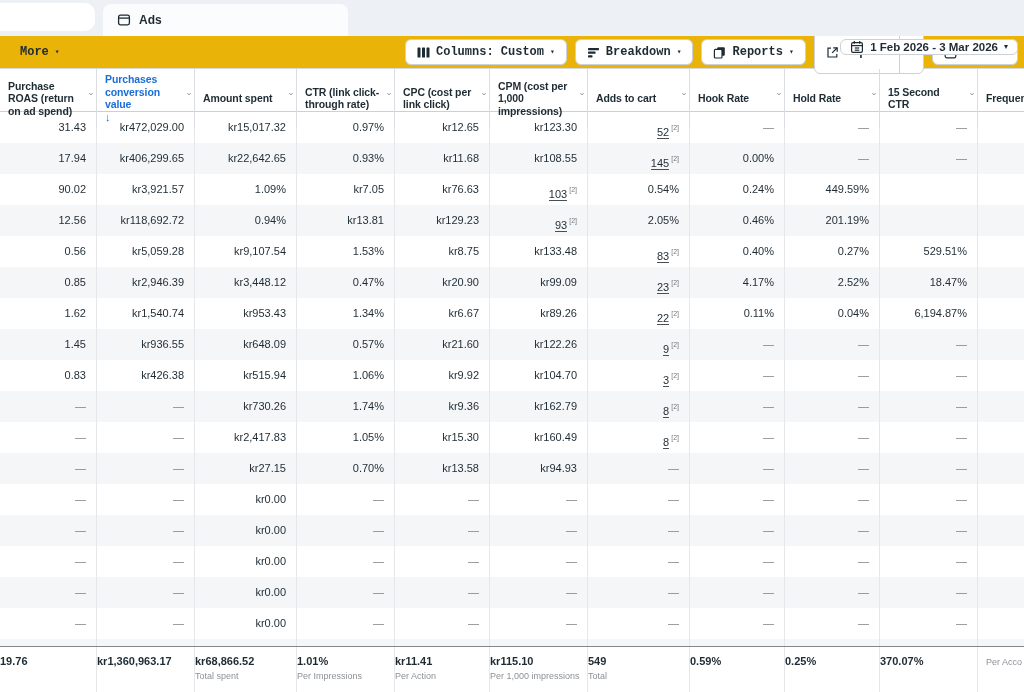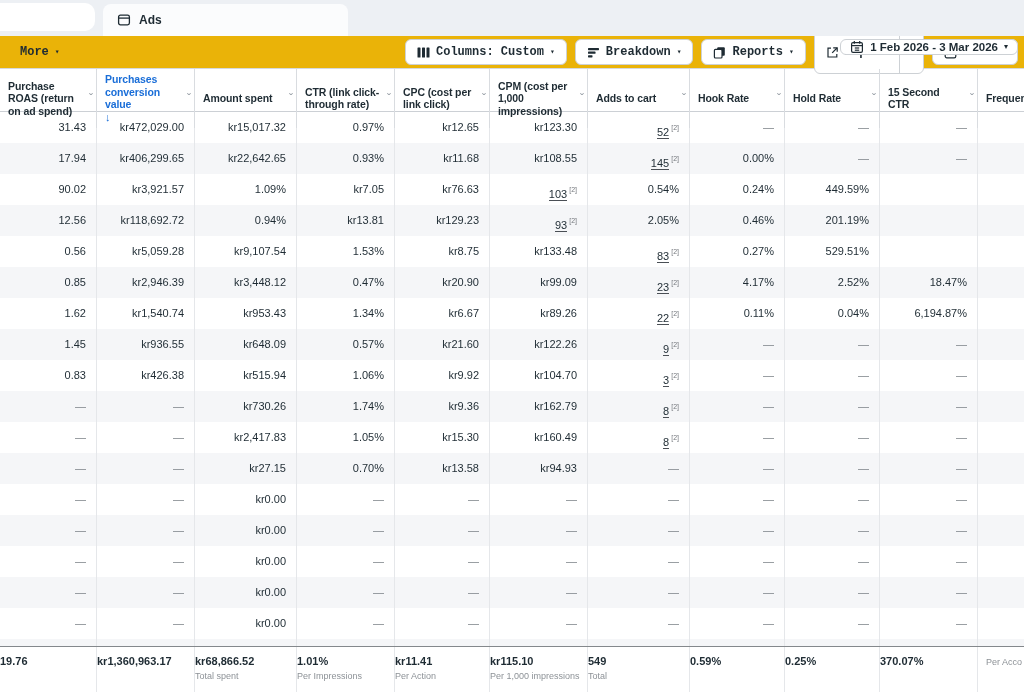"0.40%" div.tcell { html: none -> <div>0.40%</div> }
